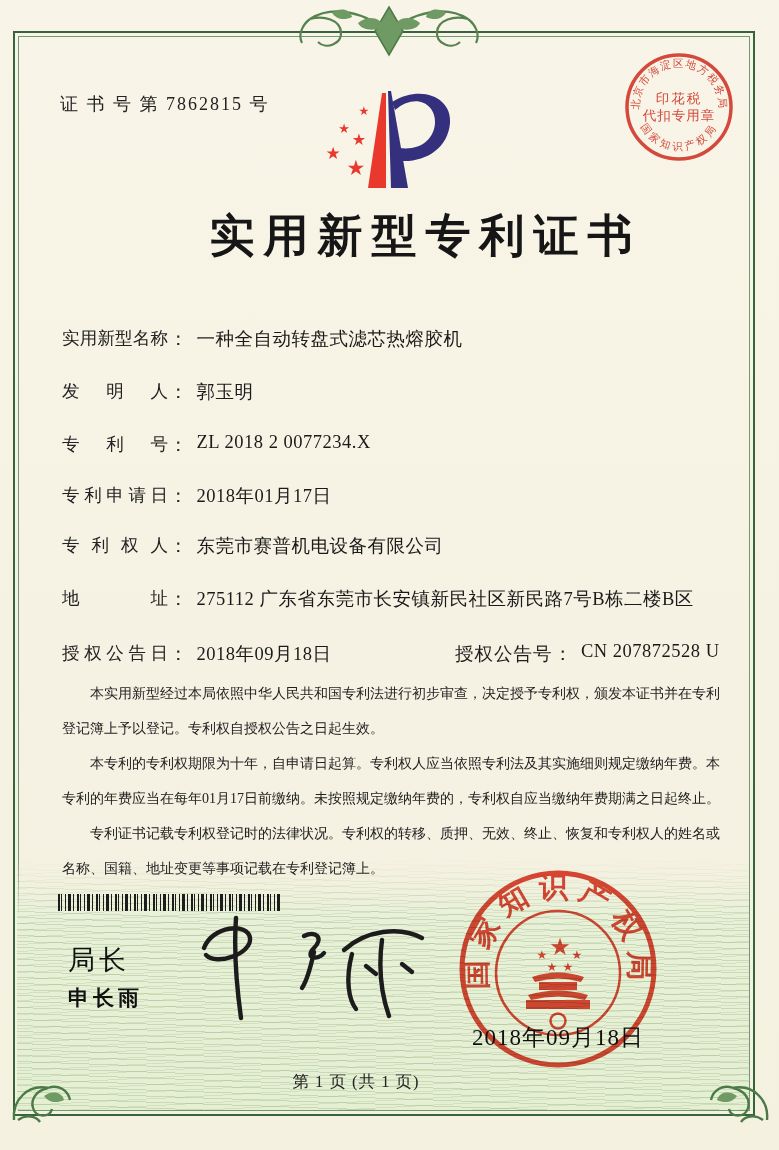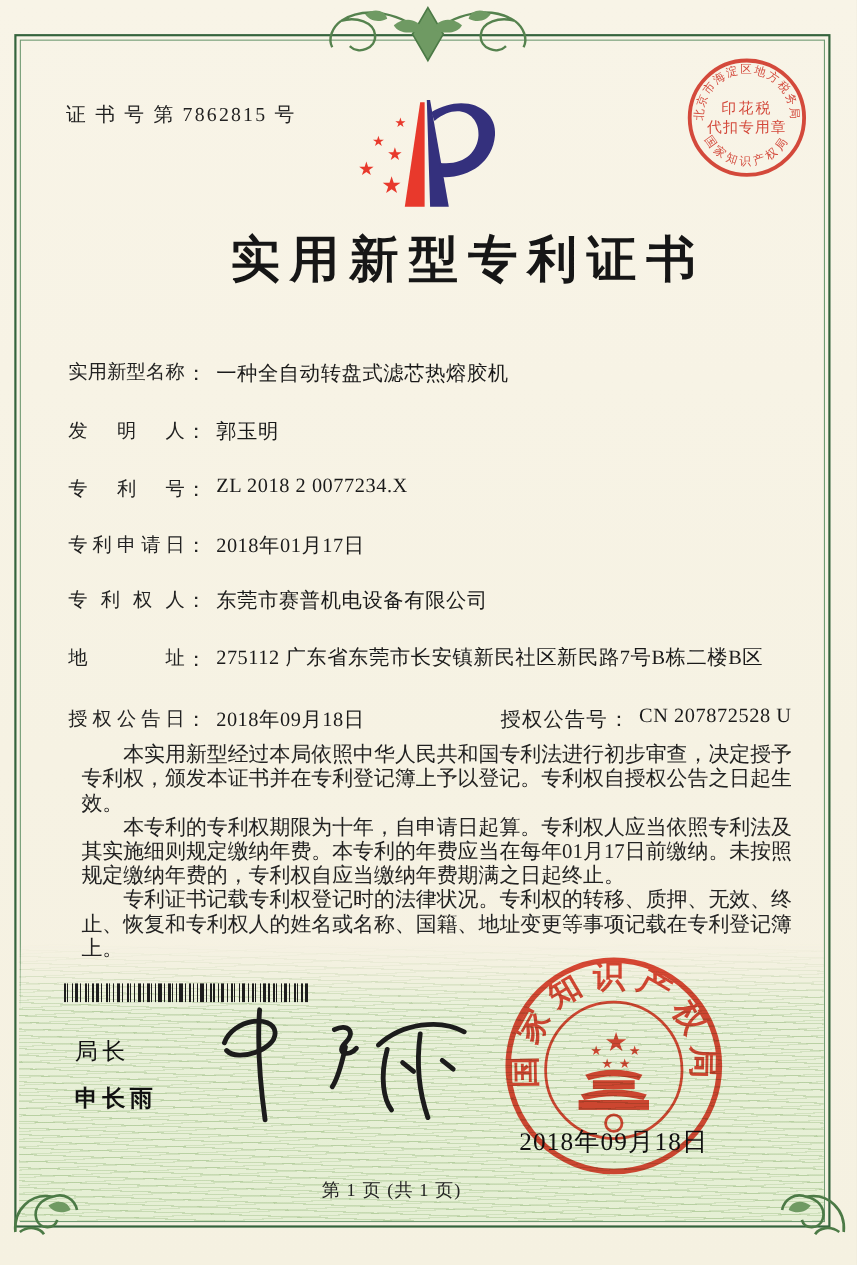"本实用新型经过本局依照中华人民共和国专利法进行初步审查，决定授予专利权，颁发本证" .body-text { font-size: 19px -> 14px; line-height: 22px -> 35px; margin-left: 12px -> none }
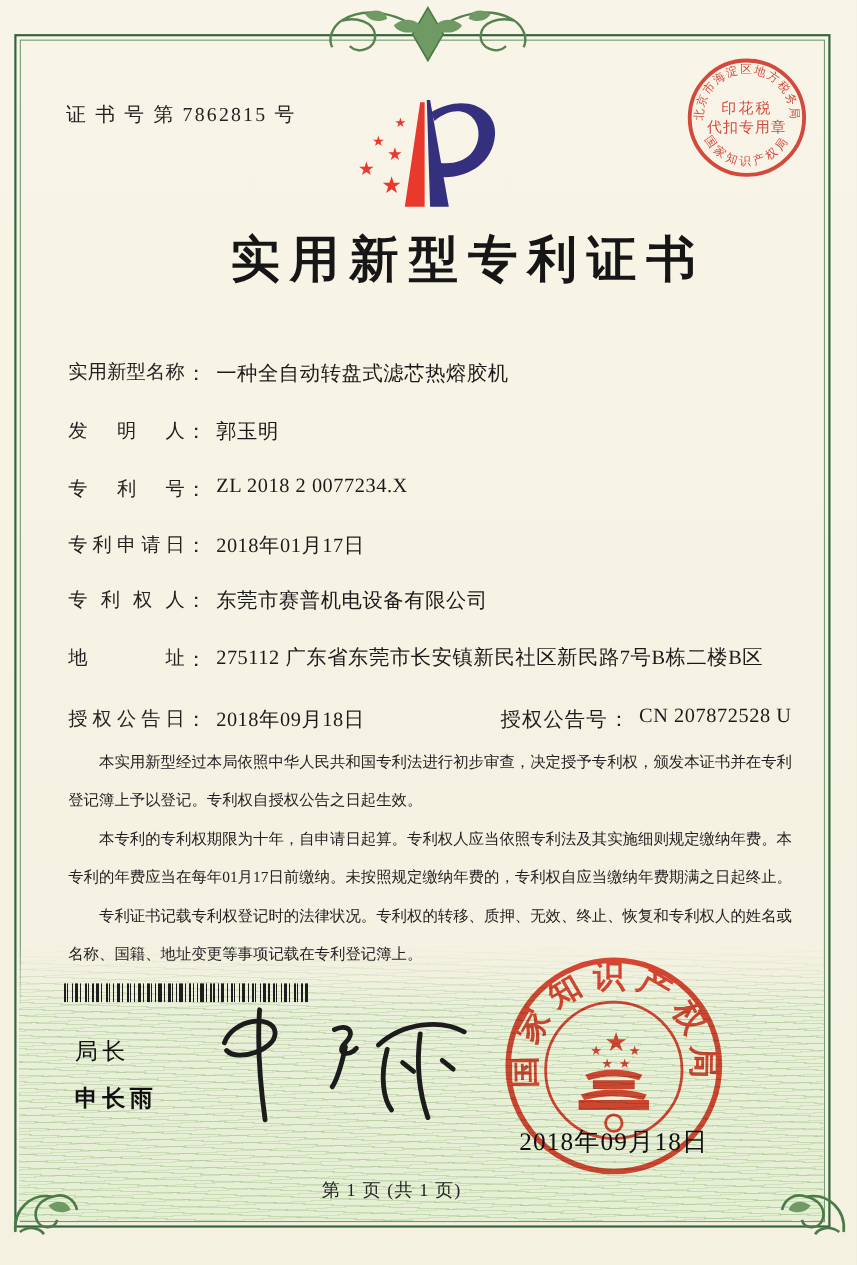"局长" .sig-role { font-size: 21px -> 27px }
